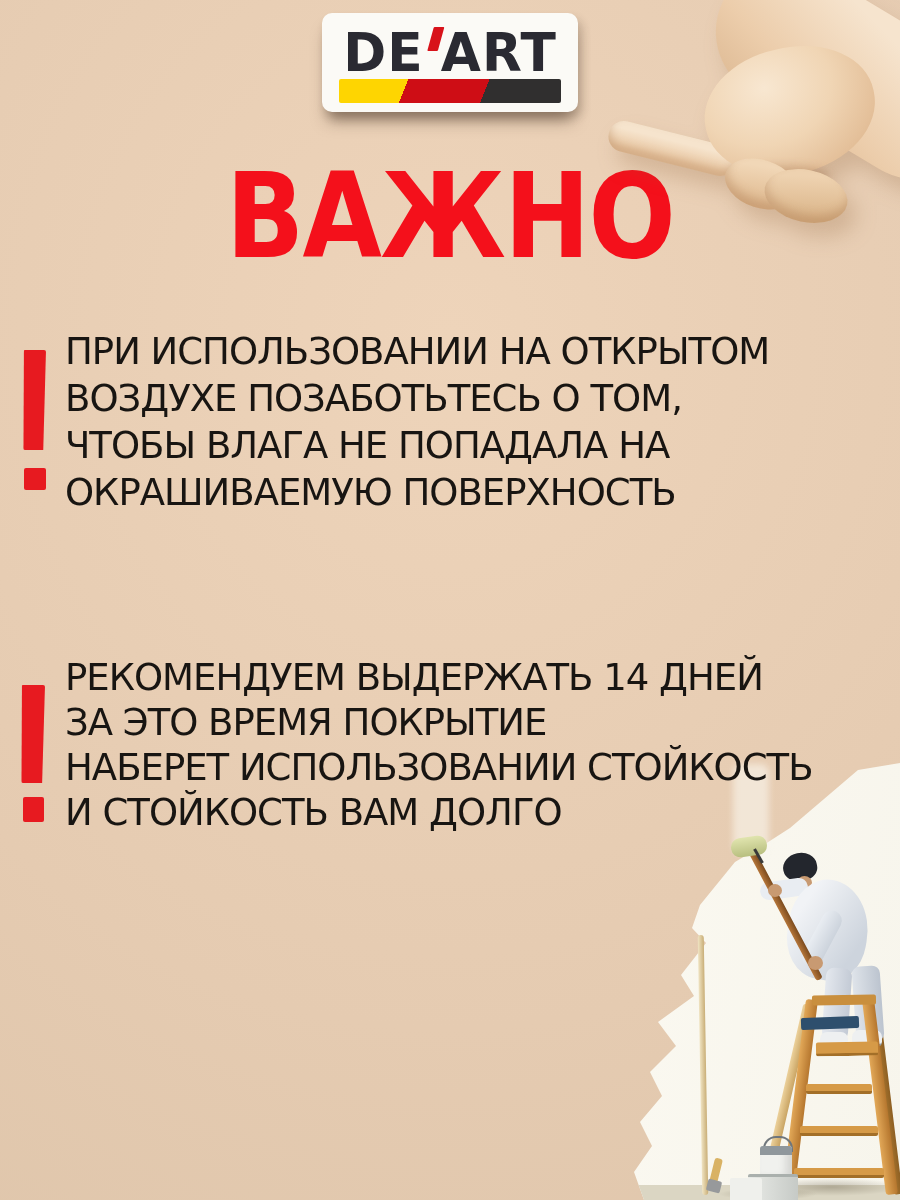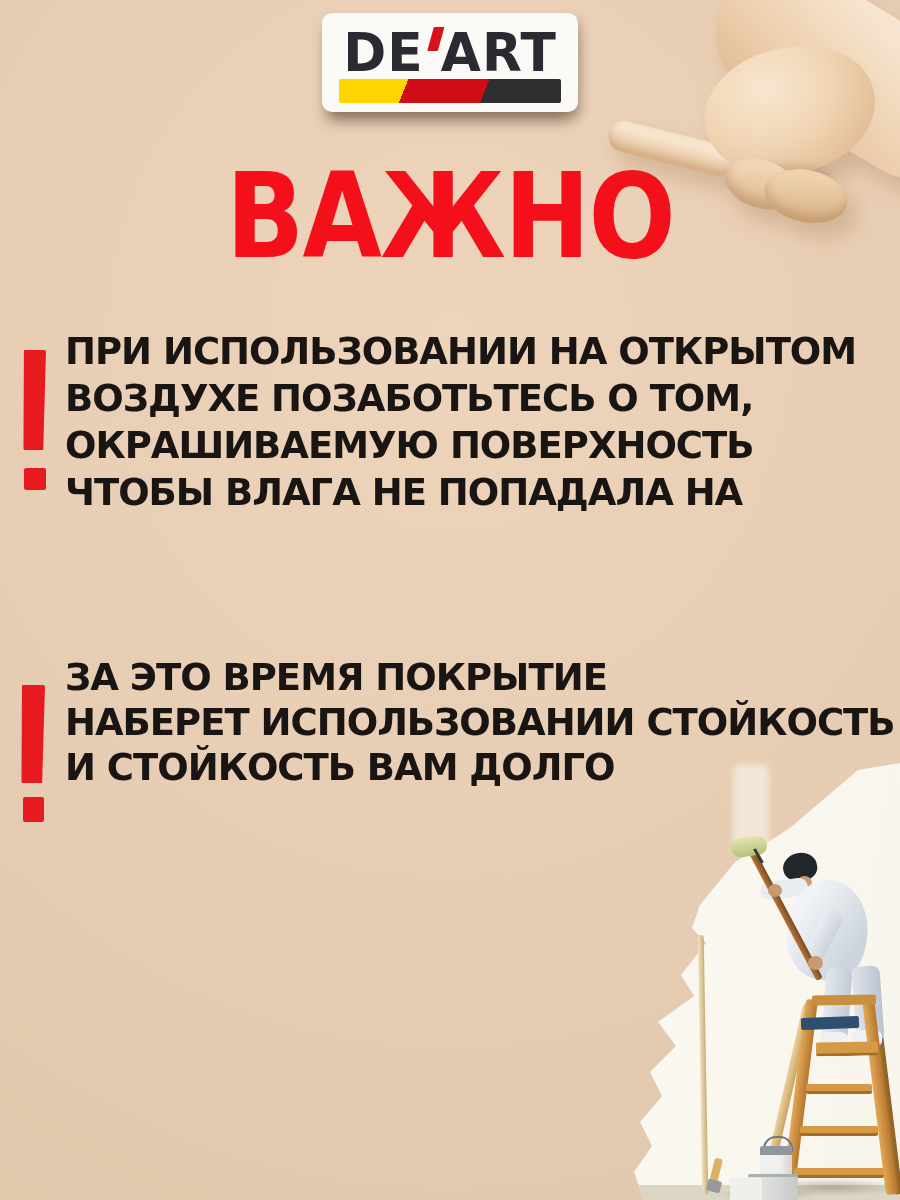"ПРИ ИСПОЛЬЗОВАНИИ НА ОТКРЫТОМ" .warning { font-weight: bold -> normal }
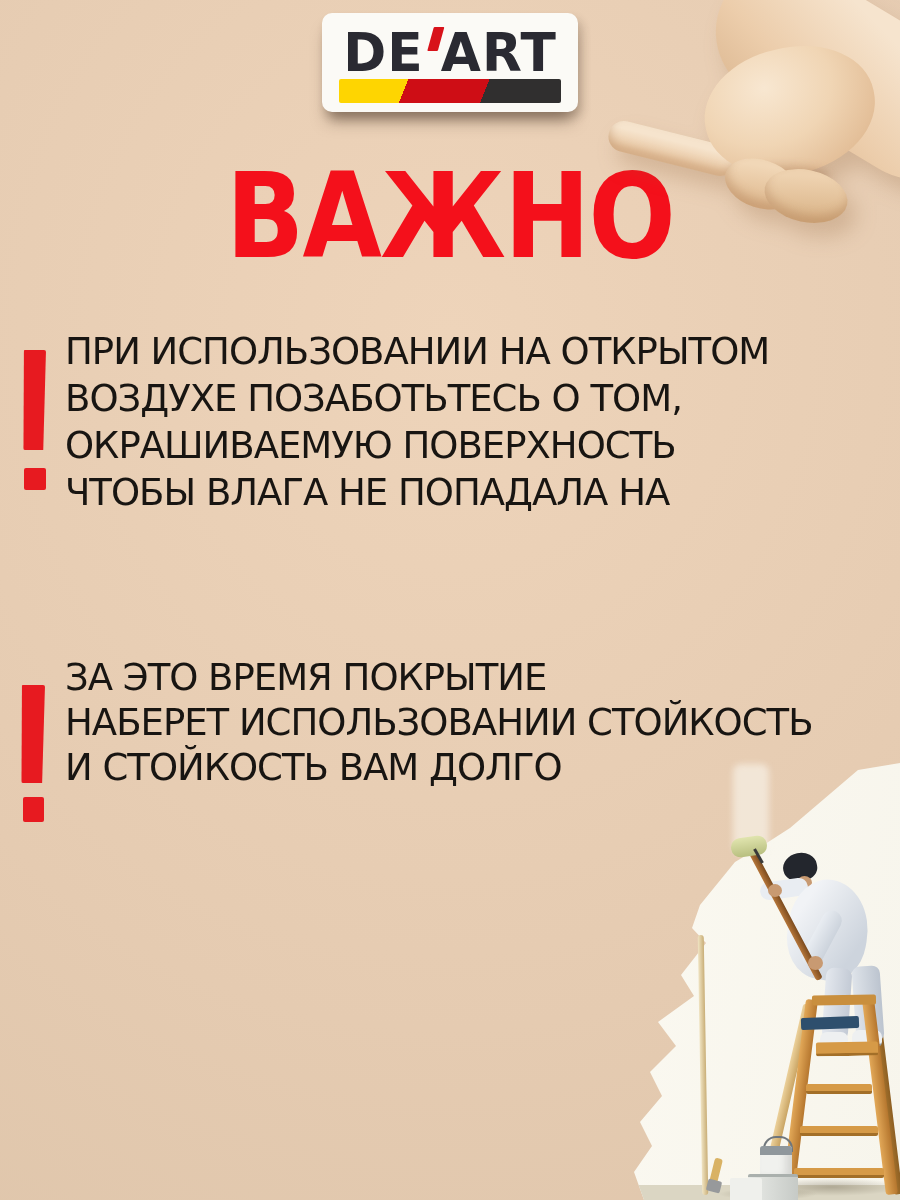"ОКРАШИВАЕМУЮ ПОВЕРХНОСТЬ" div.line { order: before "ЧТОБЫ ВЛАГА НЕ ПОПАДАЛА НА" -> after "ЧТОБЫ ВЛАГА НЕ ПОПАДАЛА НА" }
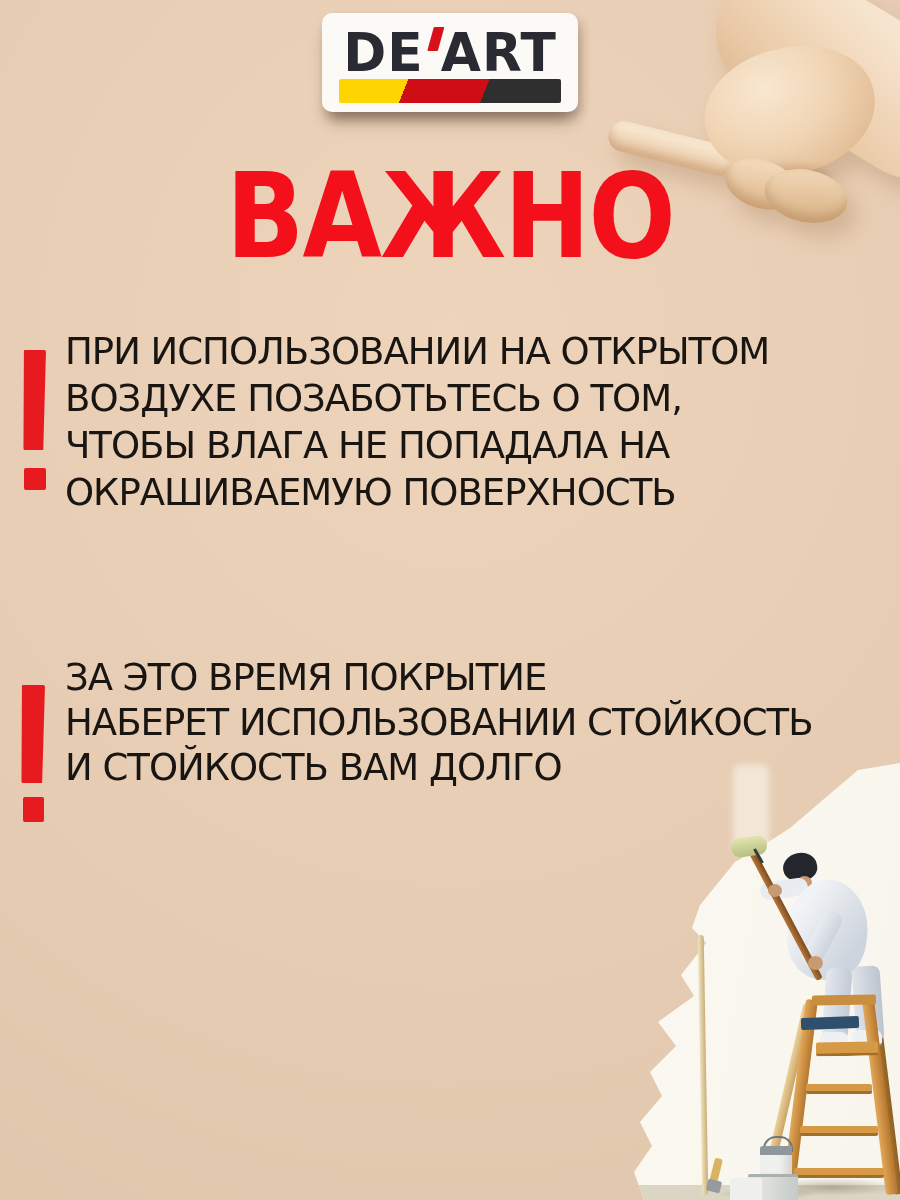"РЕКОМЕНДУЕМ ВЫДЕРЖАТЬ 14 ДНЕЙ" div.line { html: none -> <div>РЕКОМЕНДУЕМ ВЫДЕРЖАТЬ 14 ДНЕЙ</div> }
